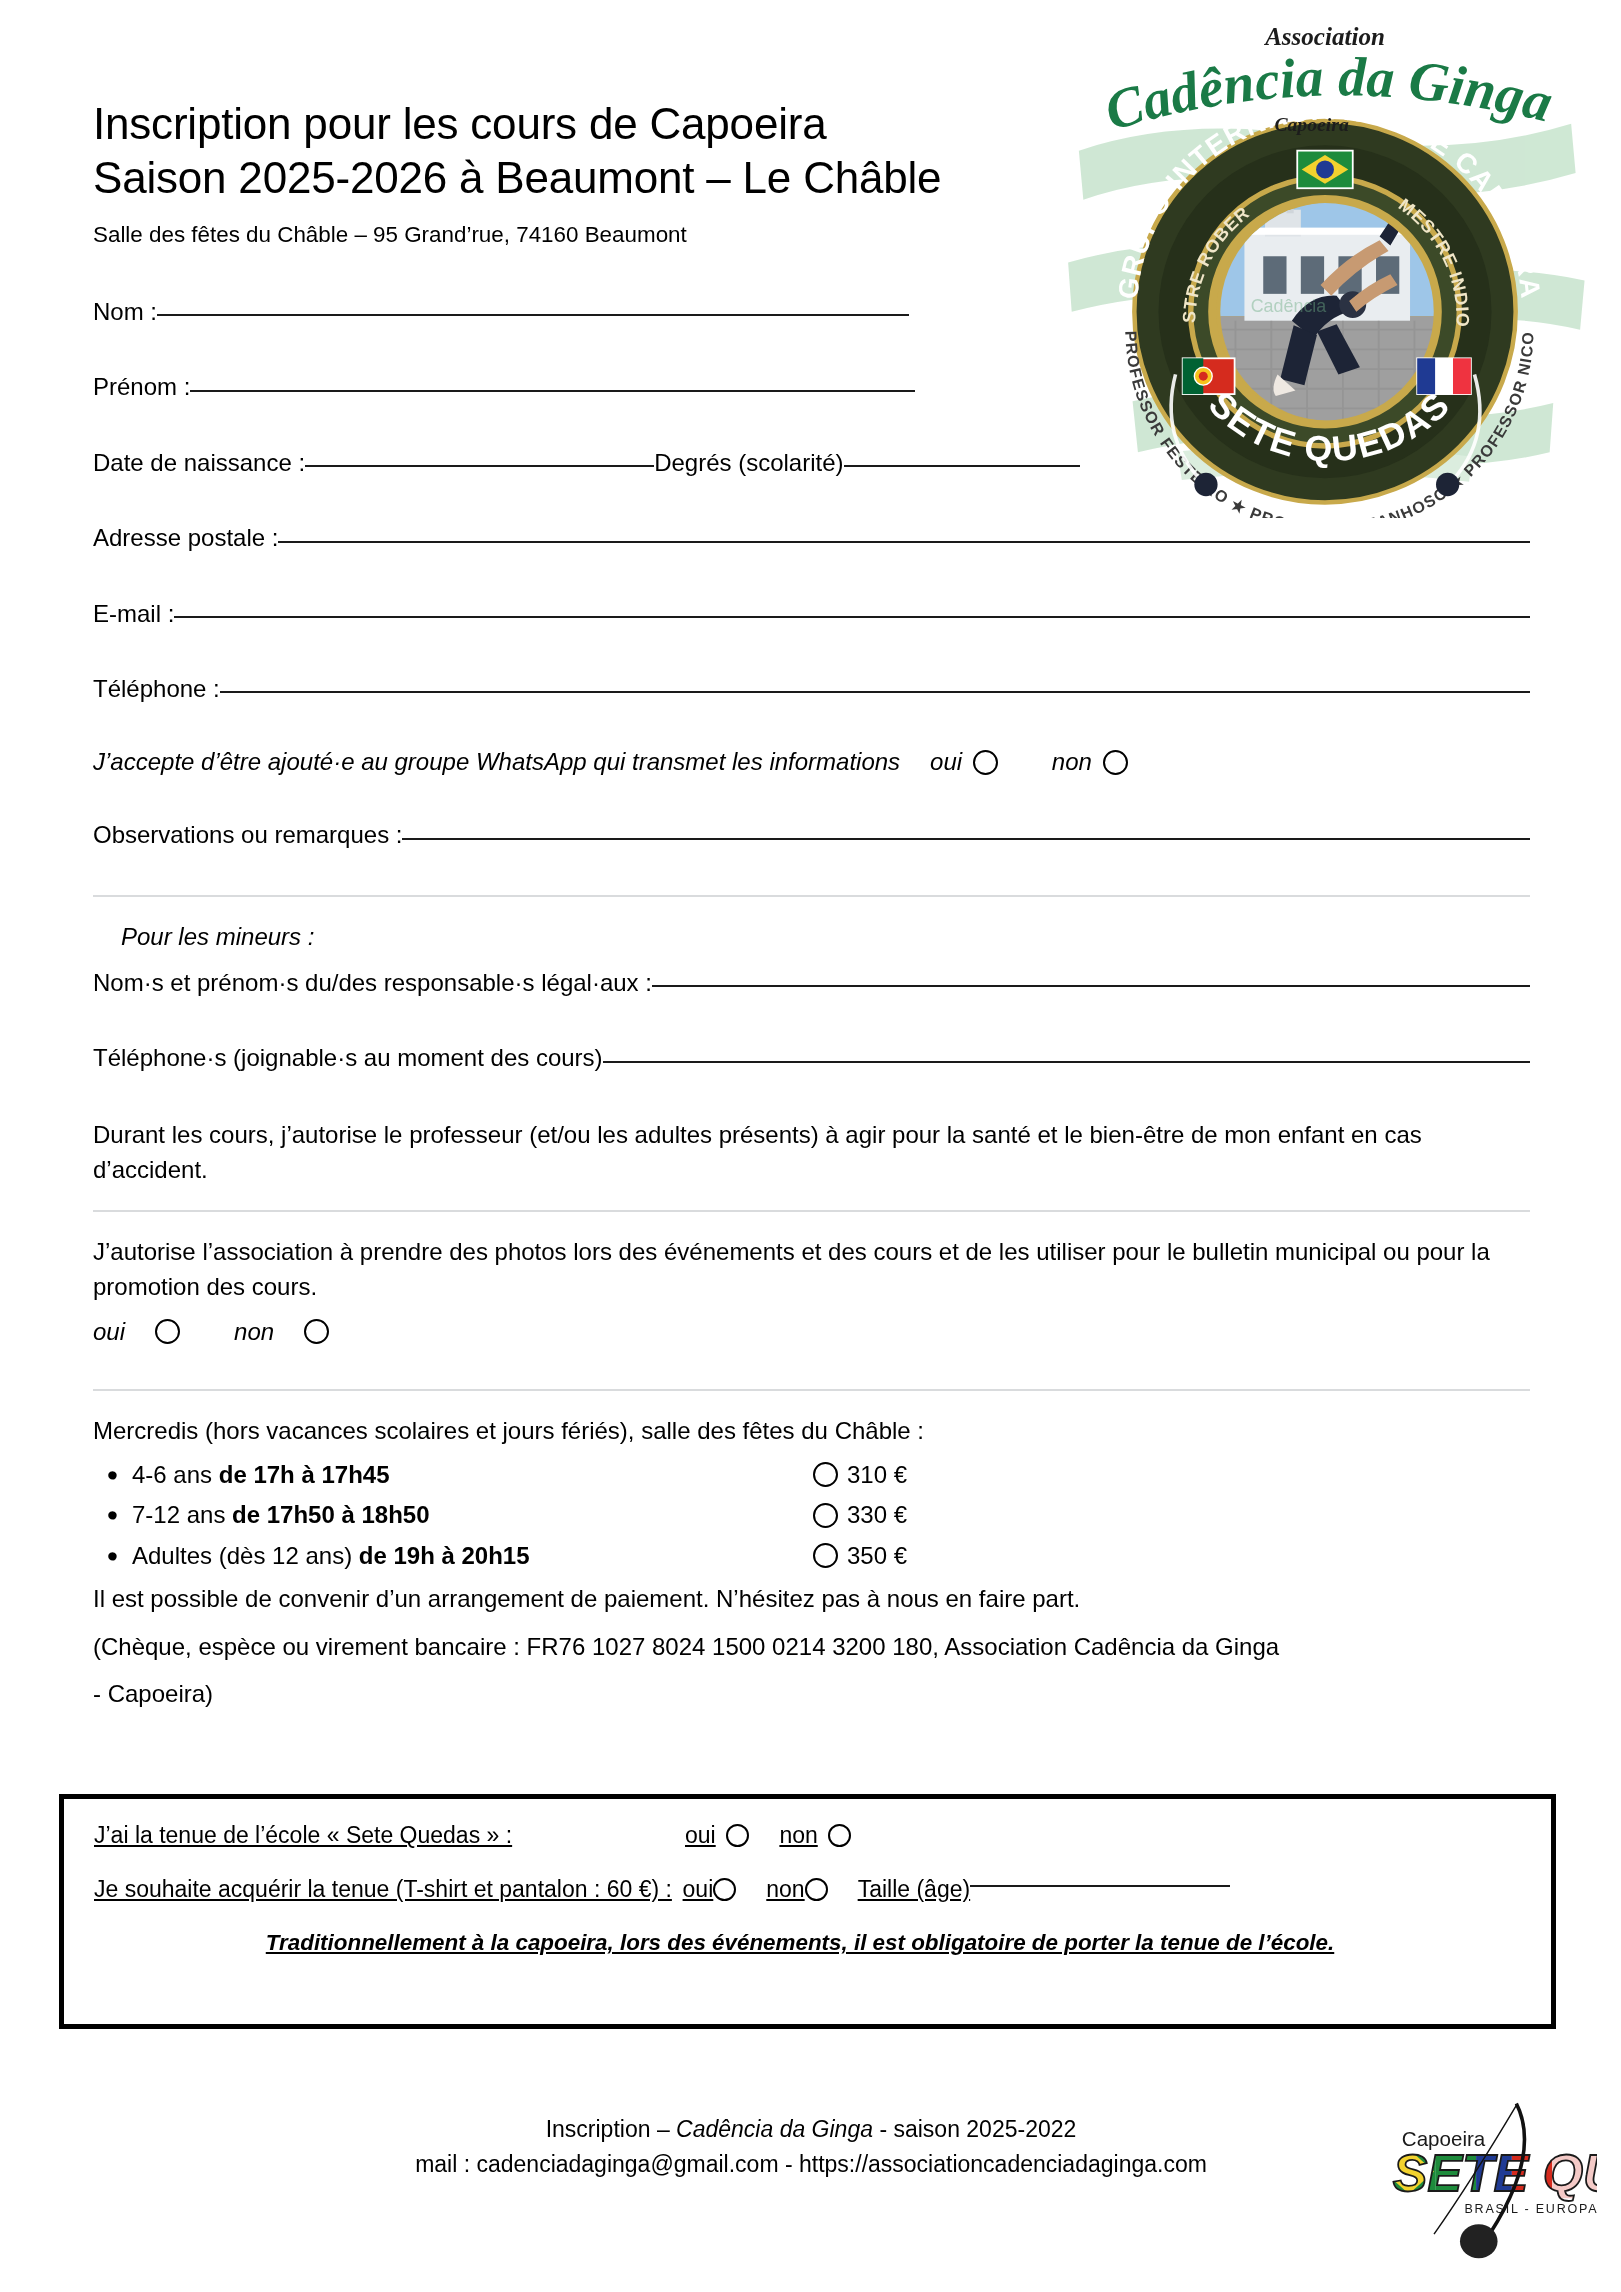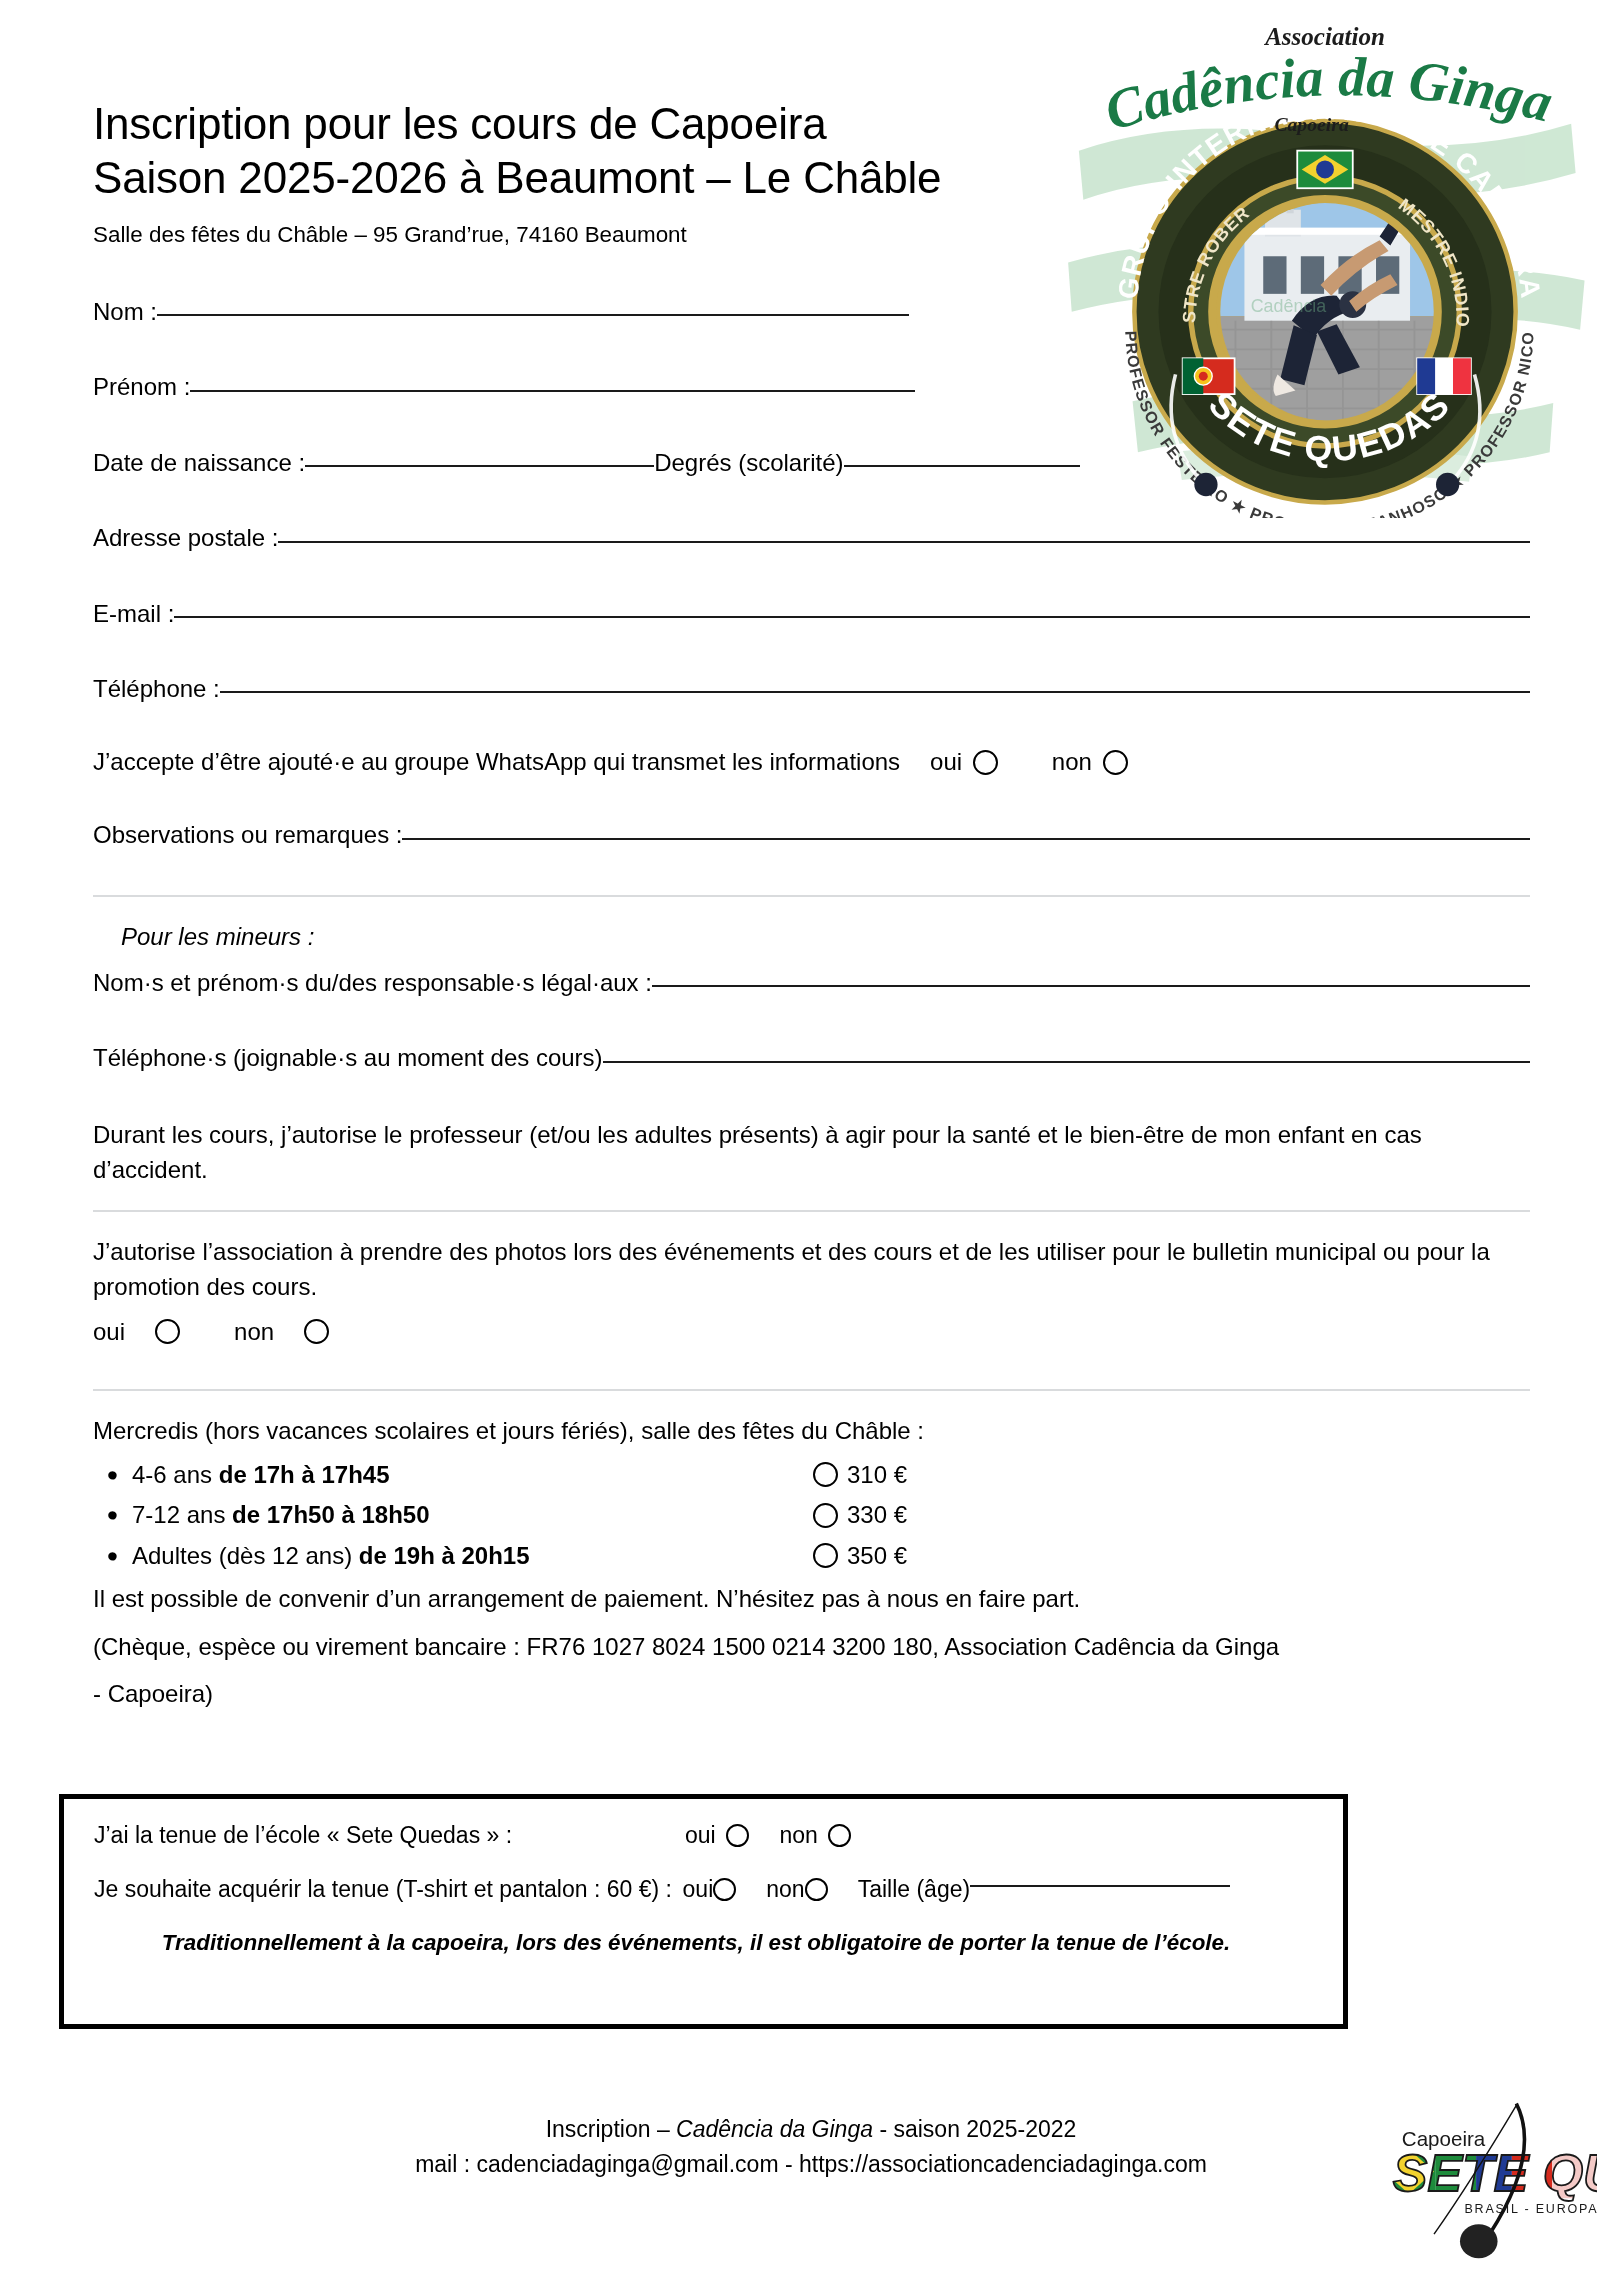"J’accepte d’être ajouté·e au groupe" .consent-row { font-style: none -> italic }
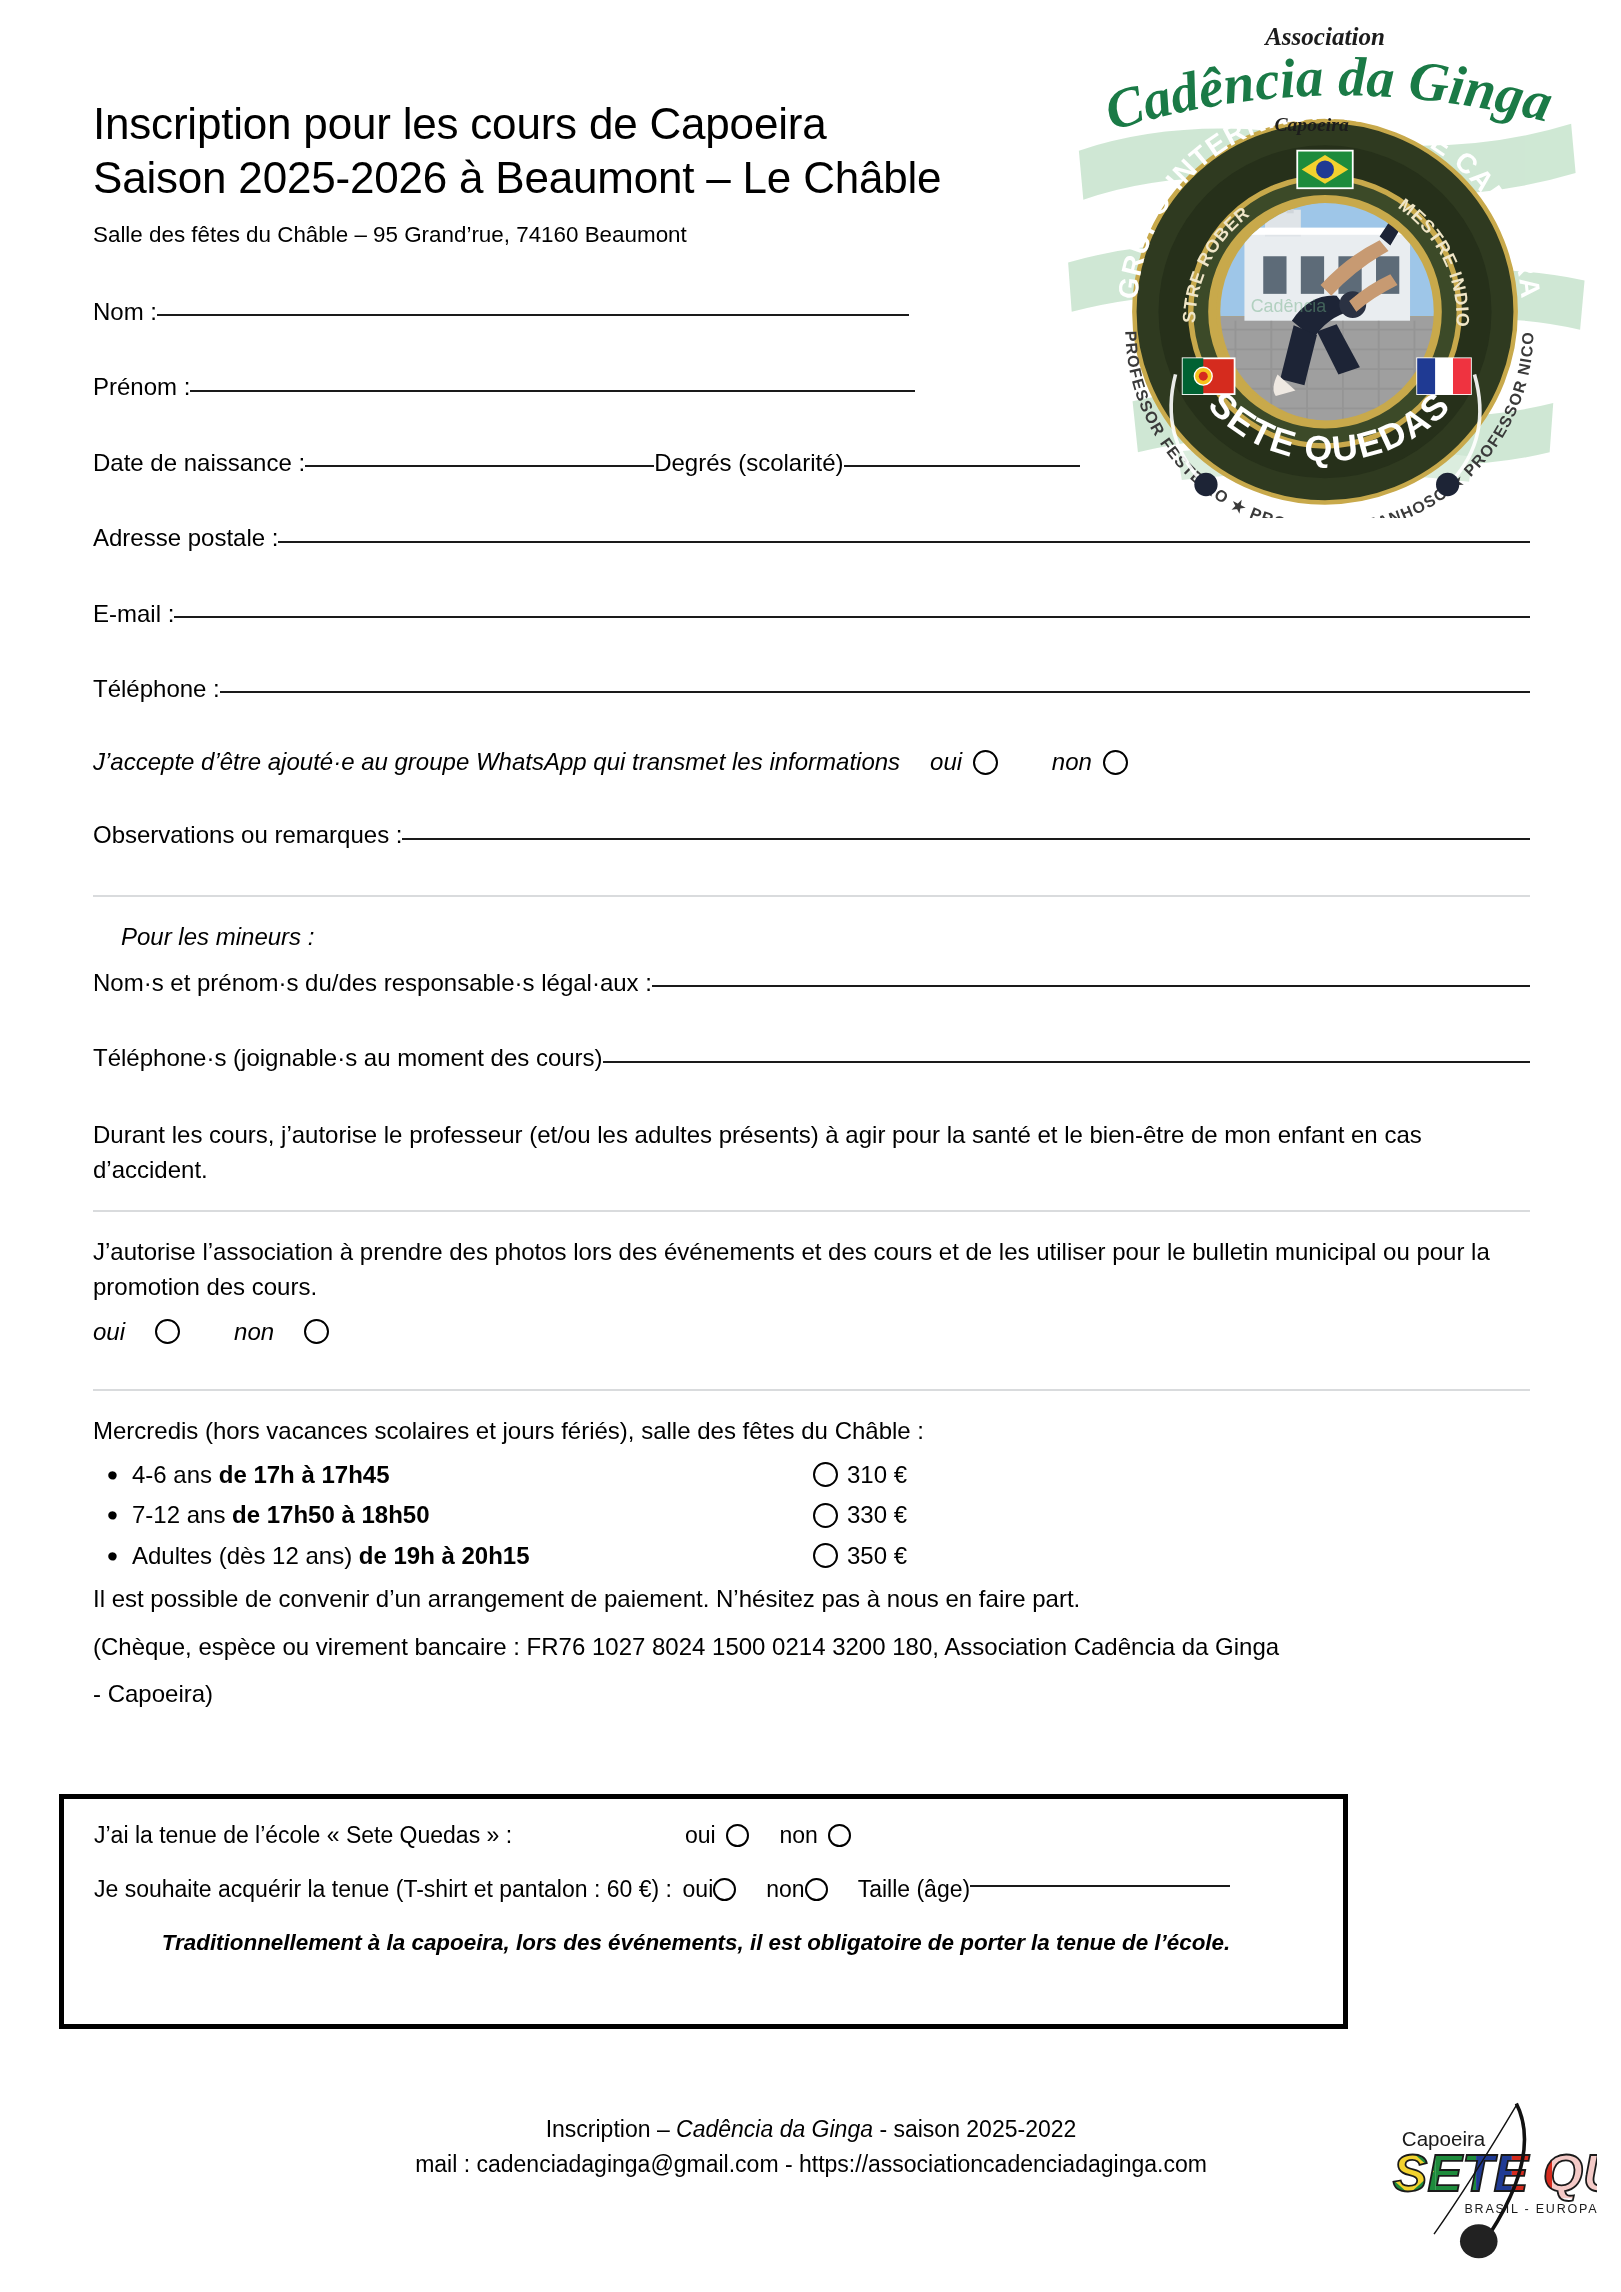"J’ai la tenue de l’école" .outfit-box { text-decoration: none -> underline; width: 1289px -> 1497px }
